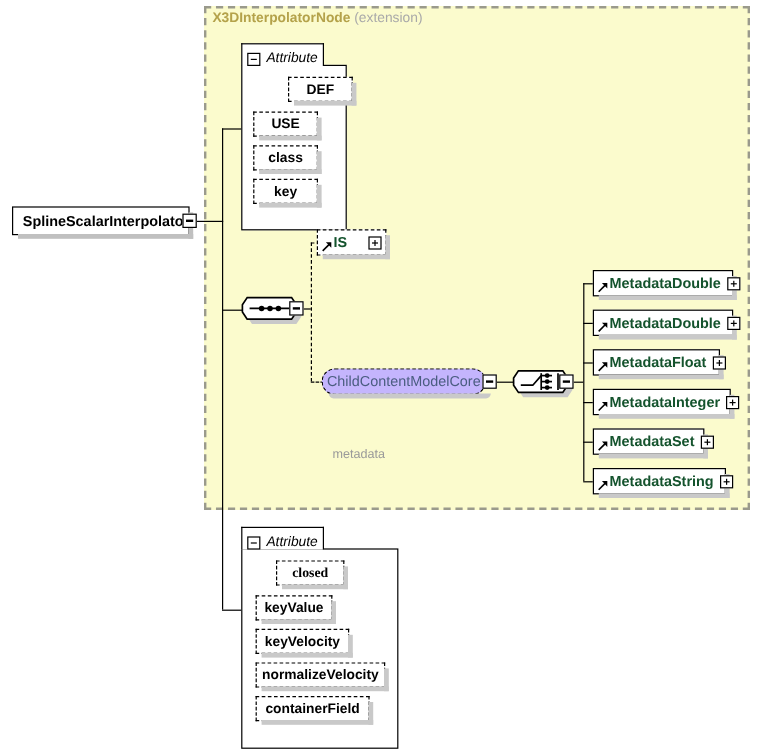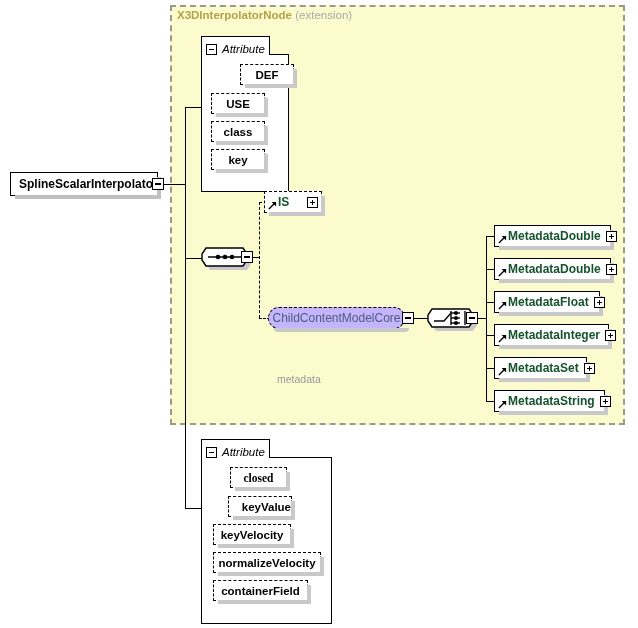"keyValue" div.attr-item { justify-content: flex-end -> none; left: 228px -> 213px }
